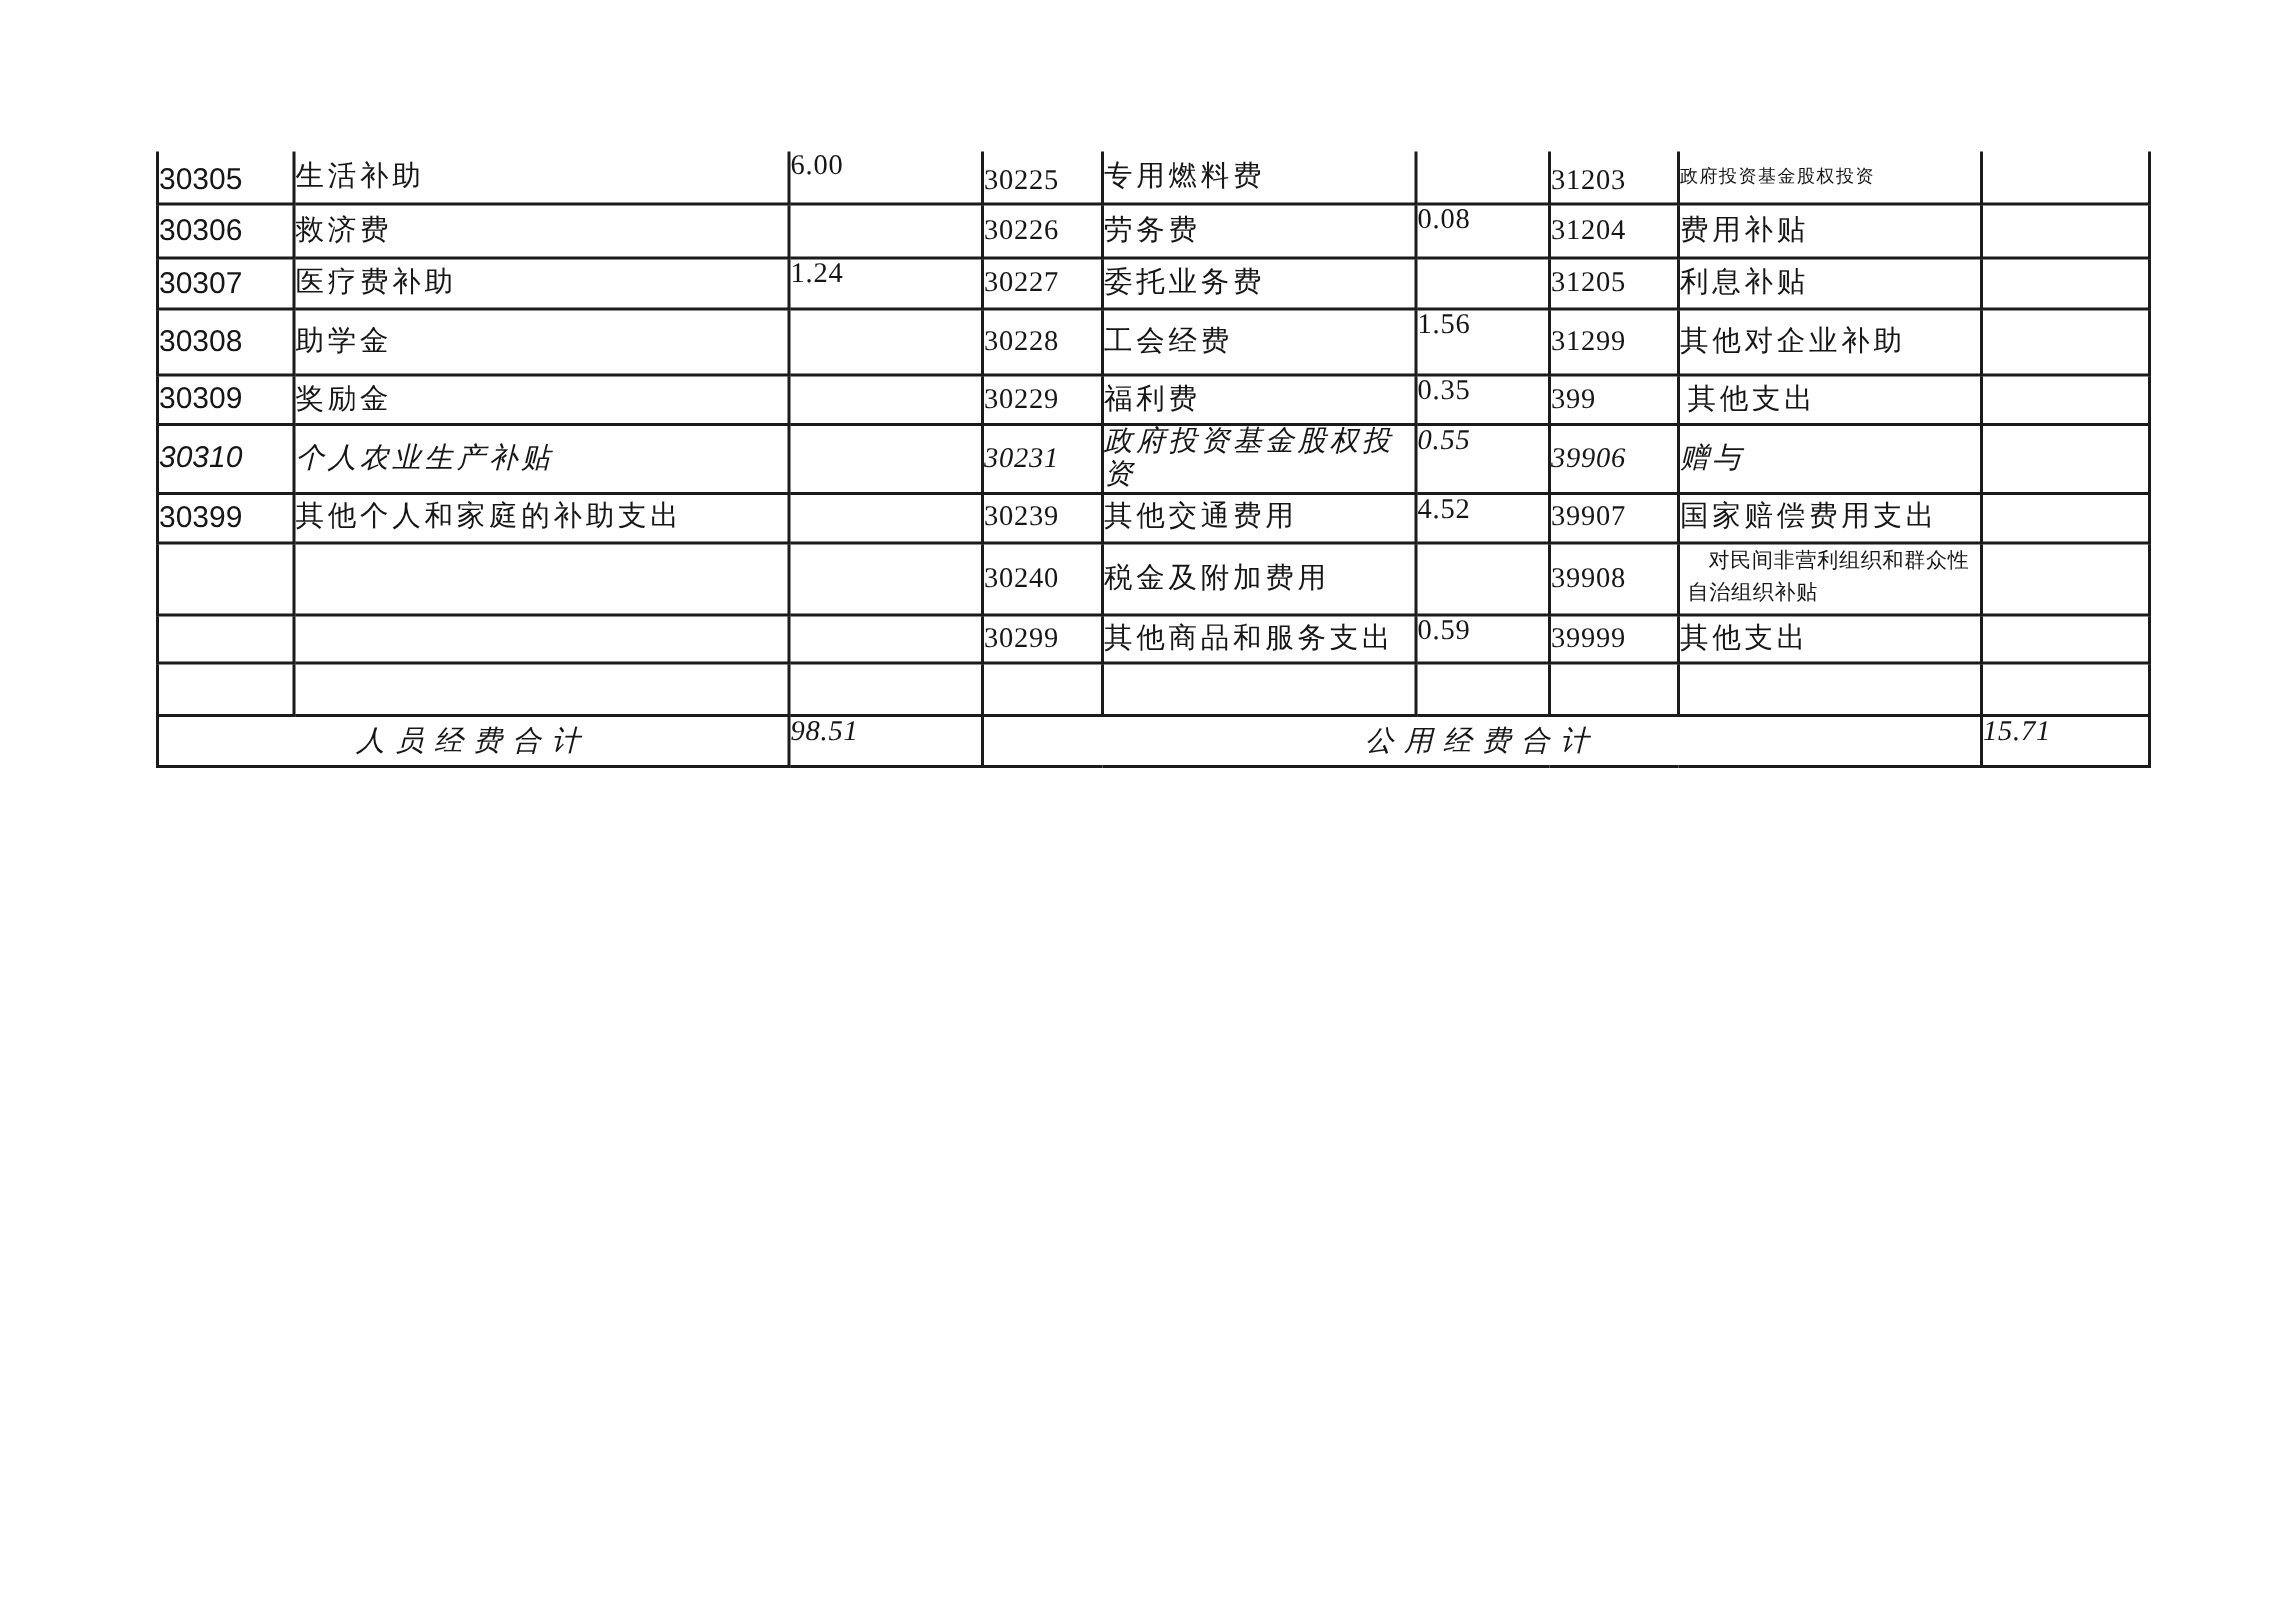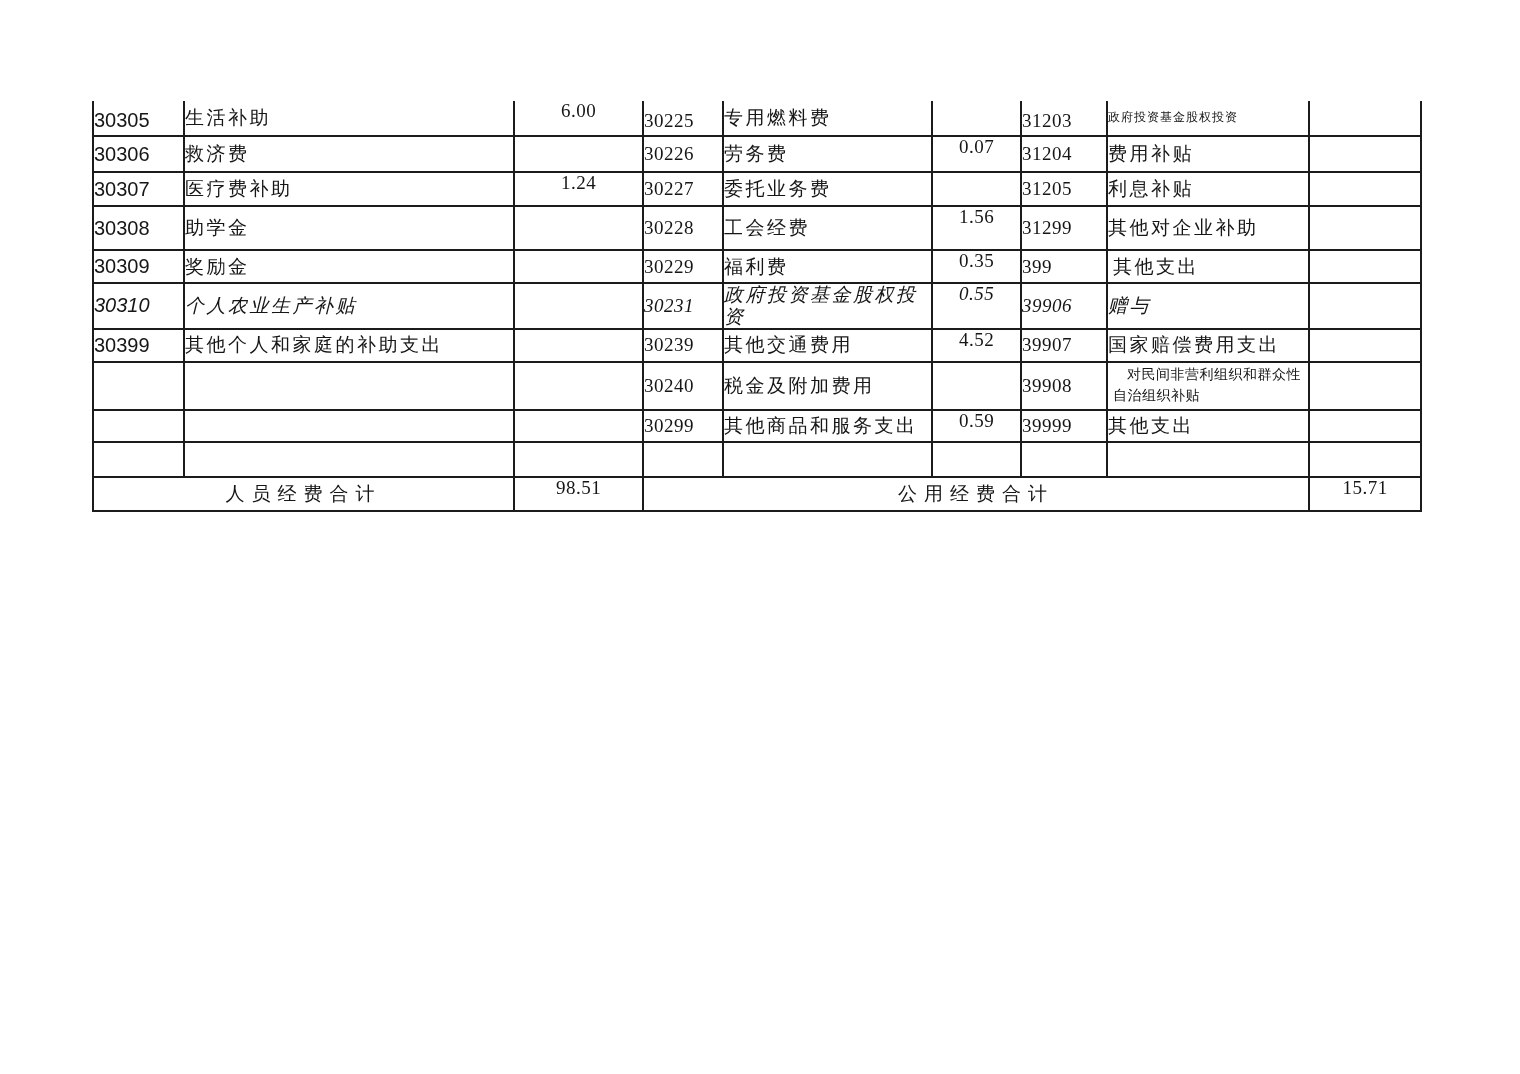"30305" table.budget { left: 92px -> 104px }
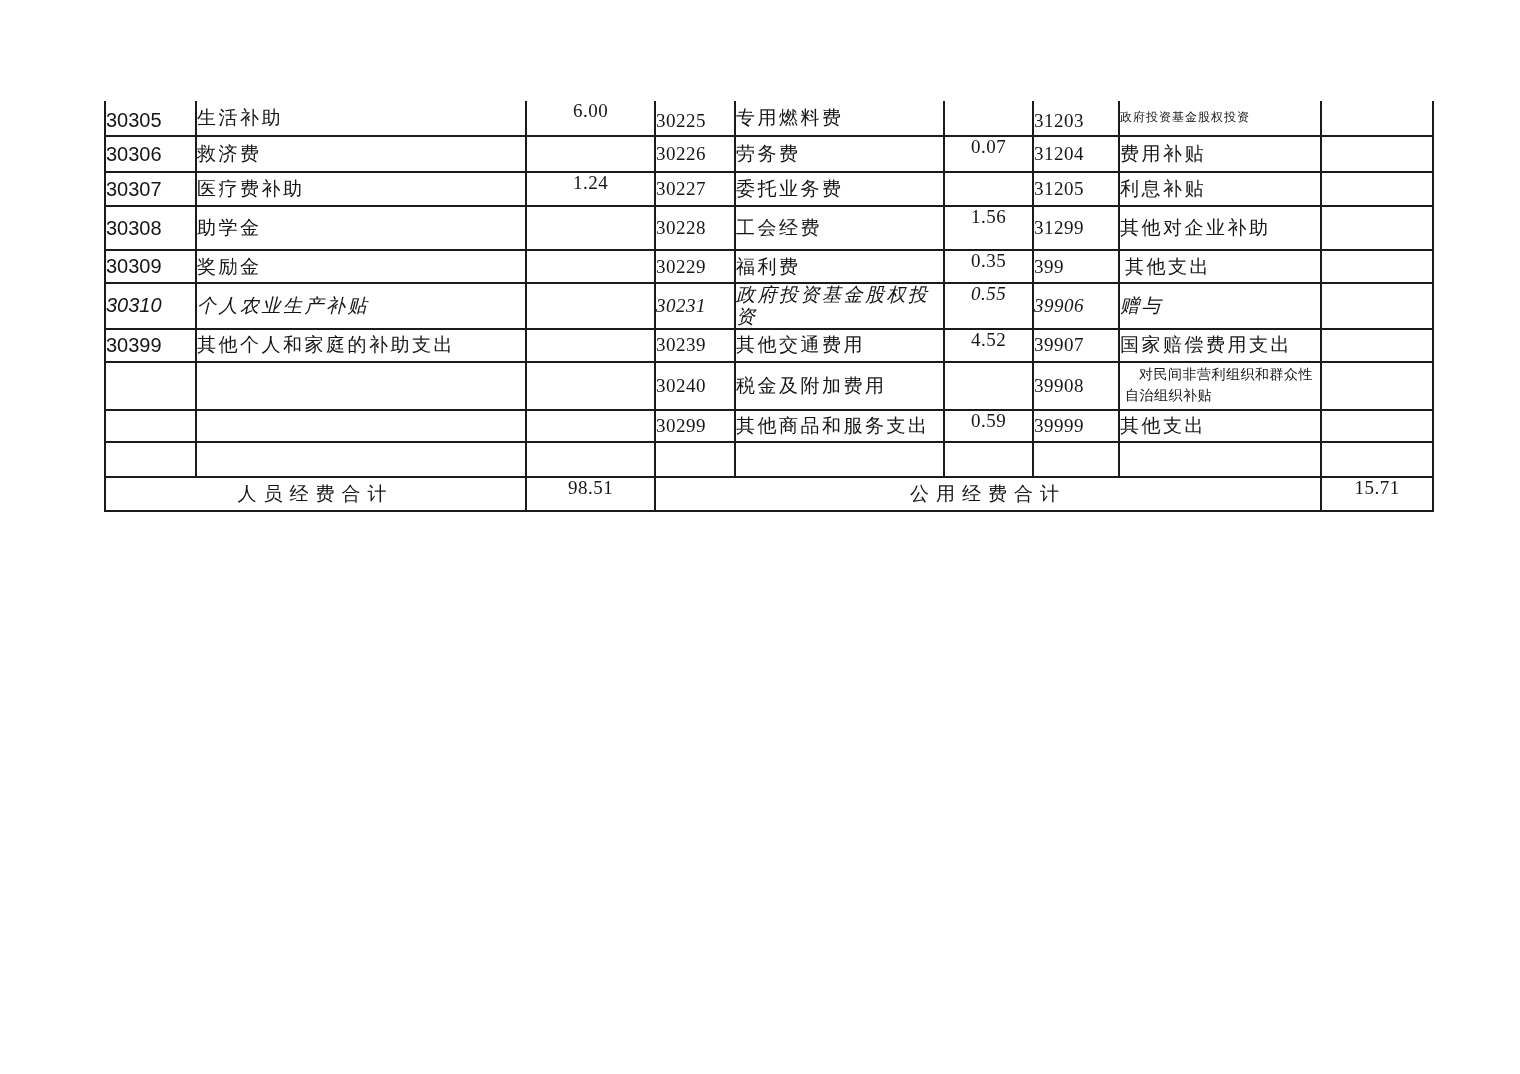"6.00" td.val { text-align: center -> left }
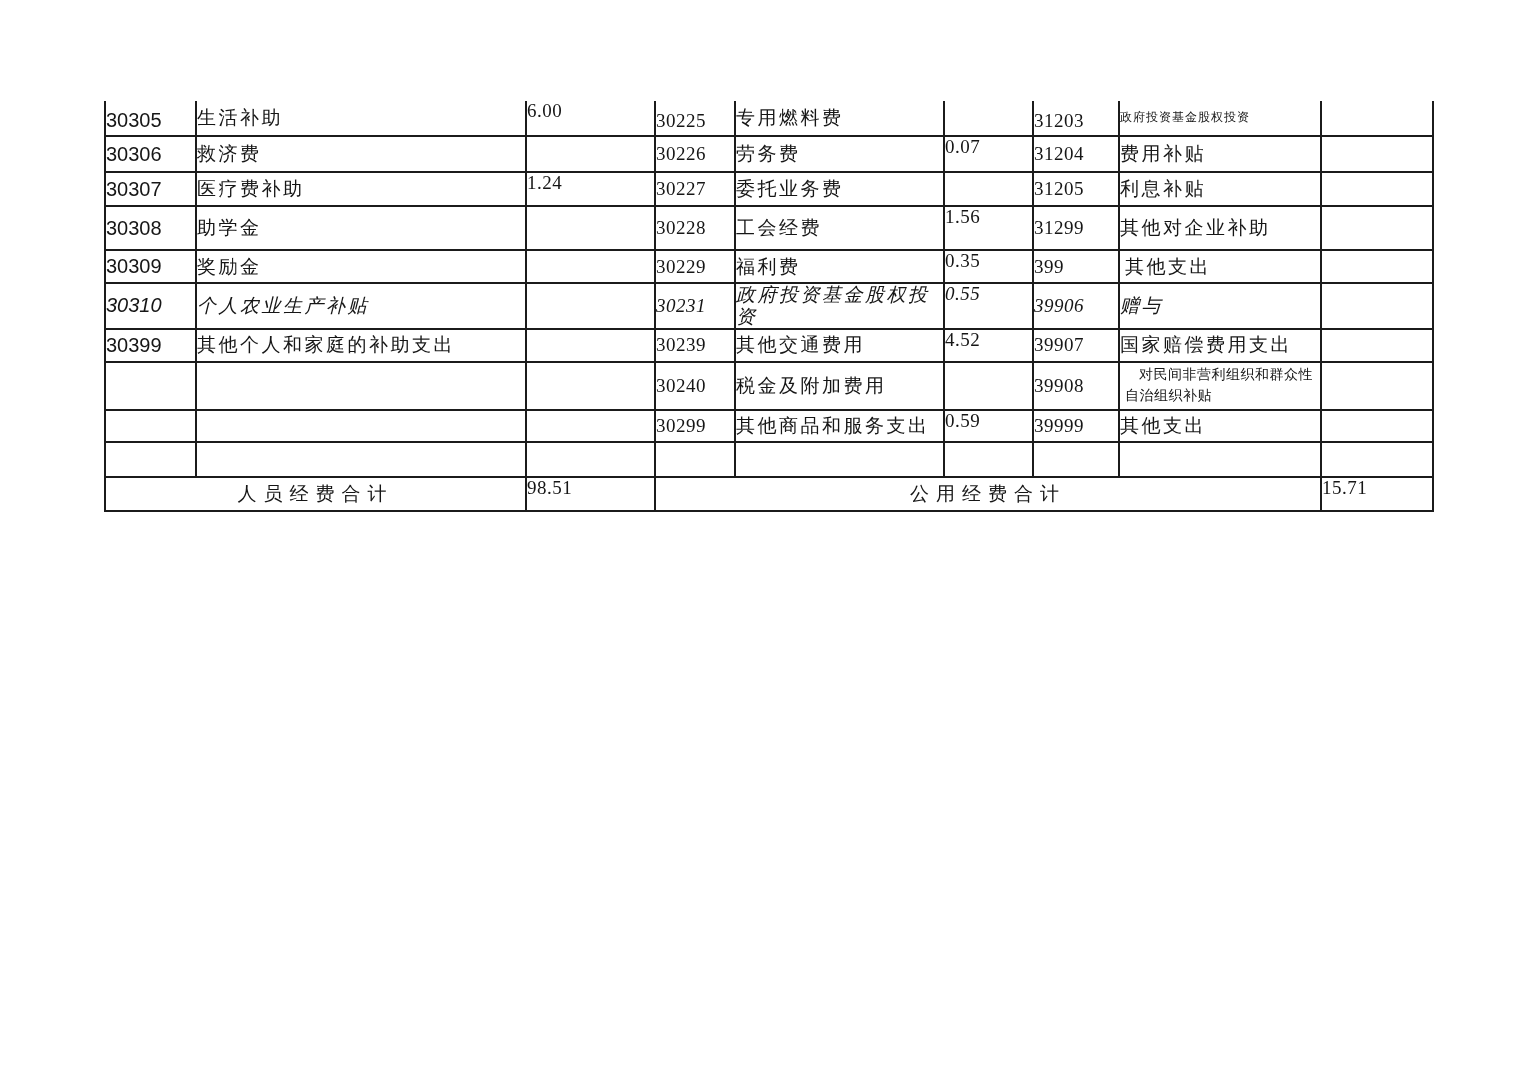"0.07" td.val { text: 0.07 -> 0.08 }
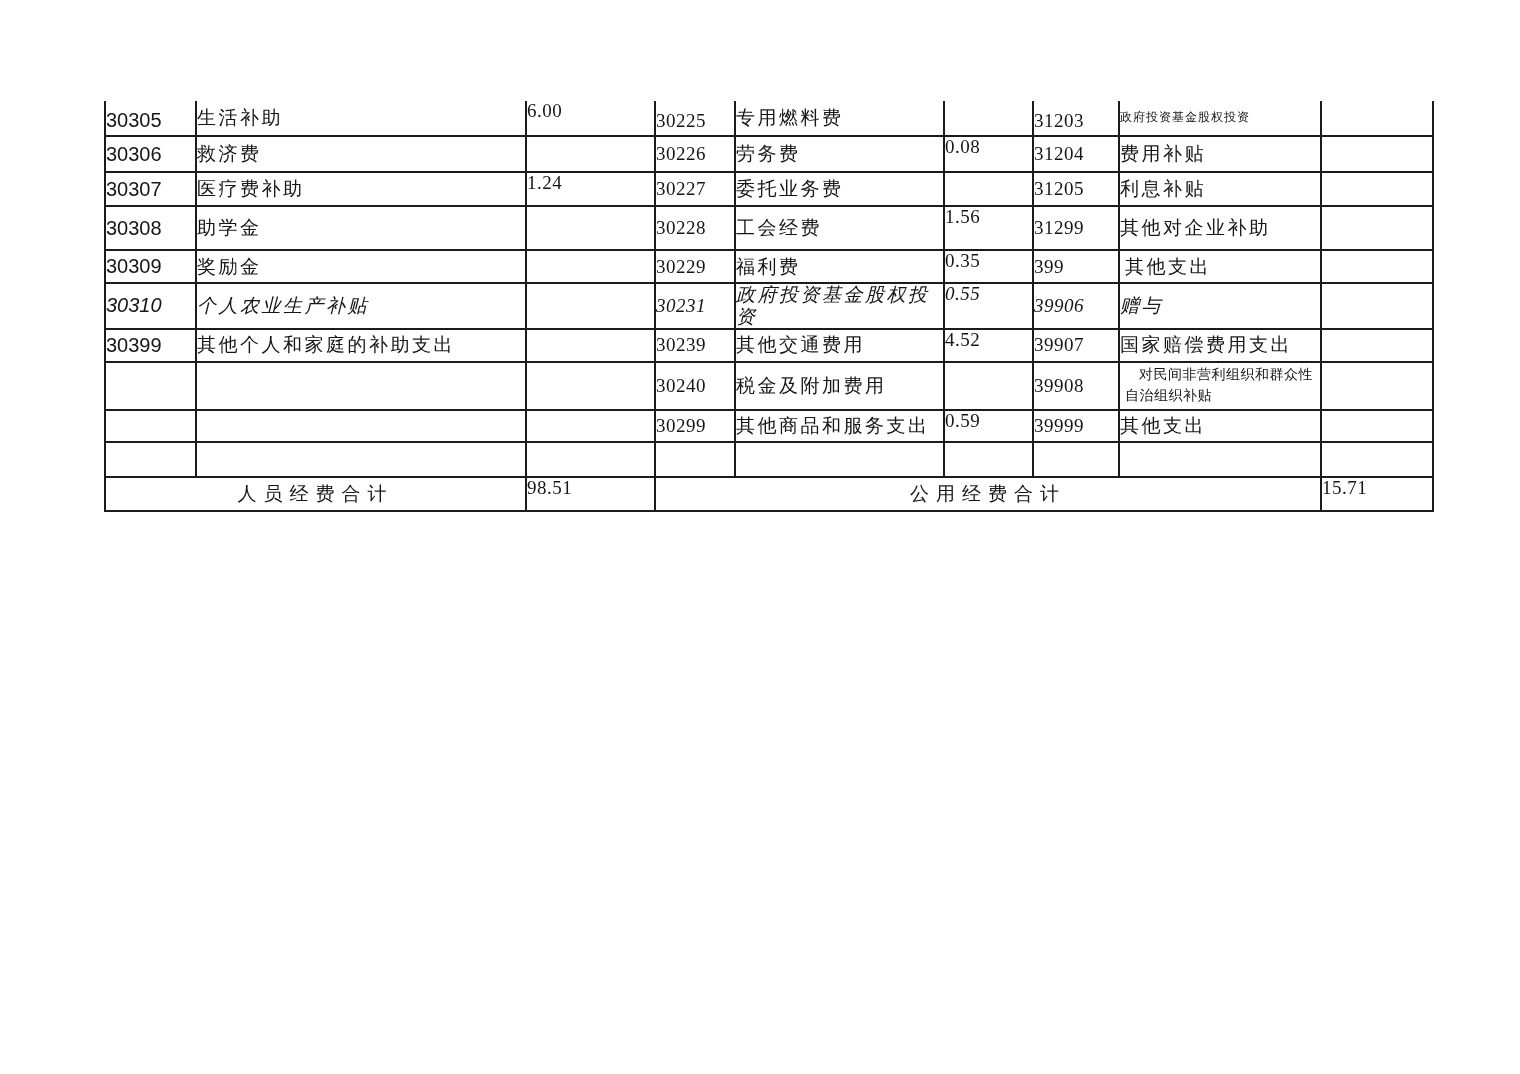"人员经费合计" tr.r10 { font-style: none -> italic }
